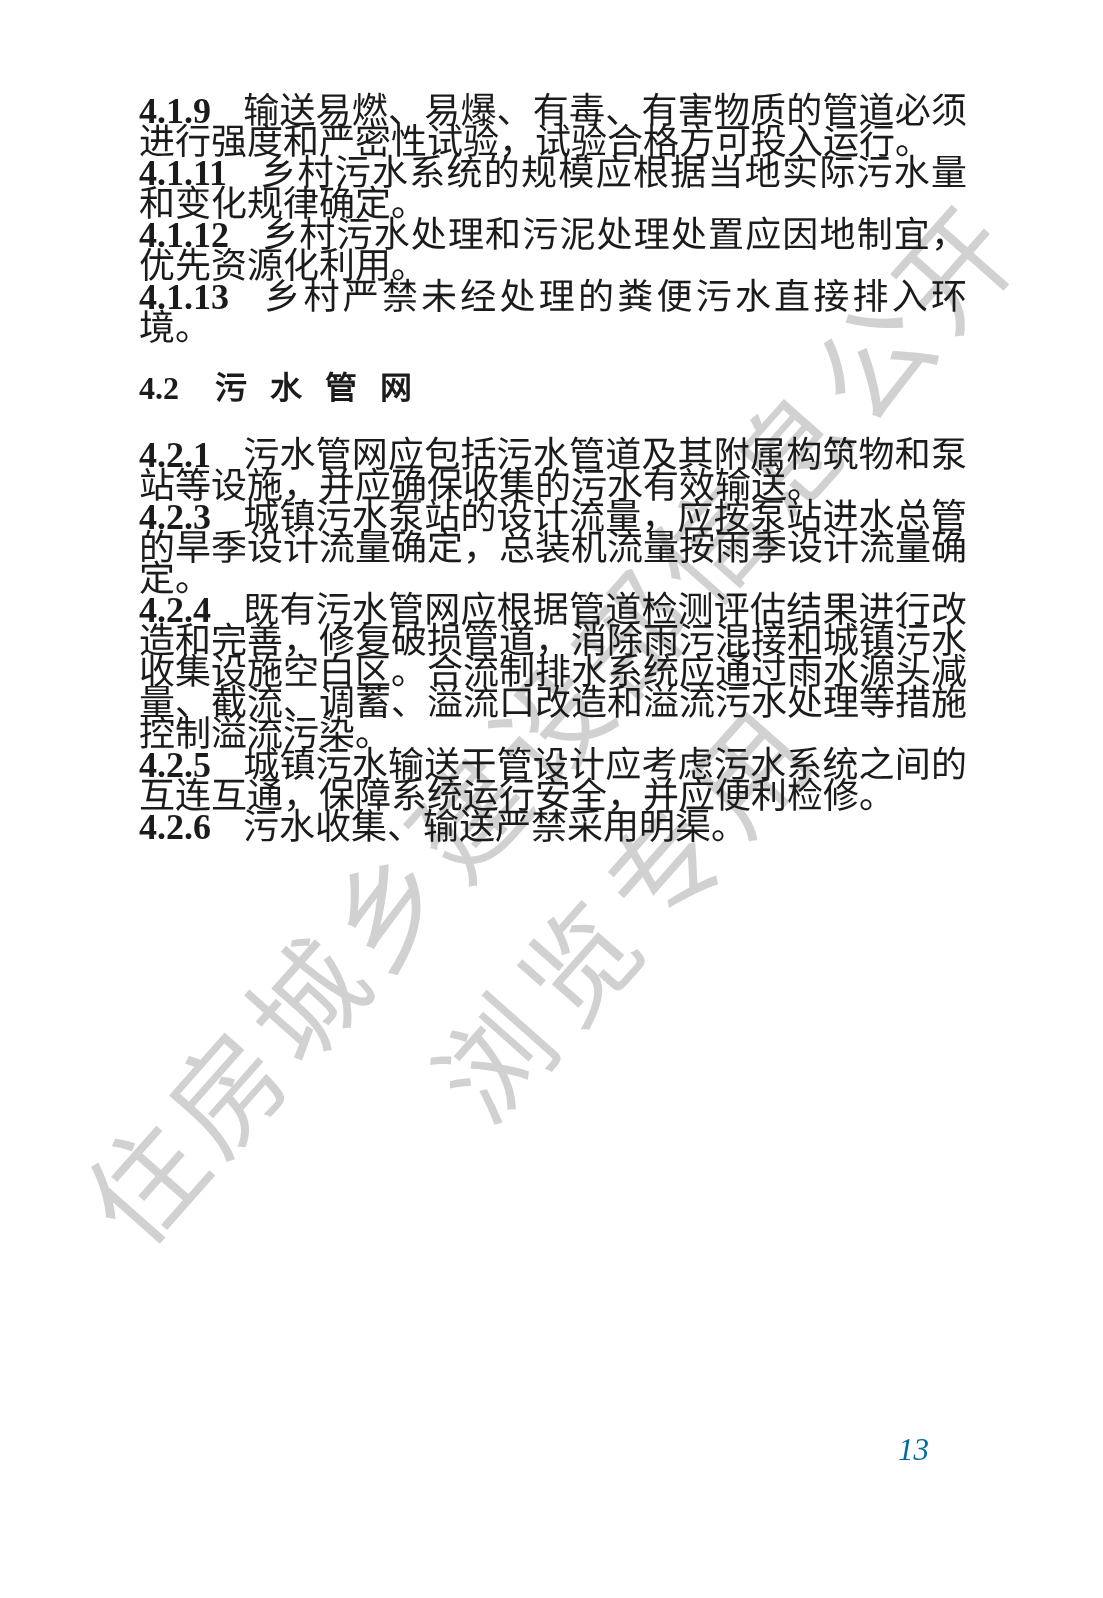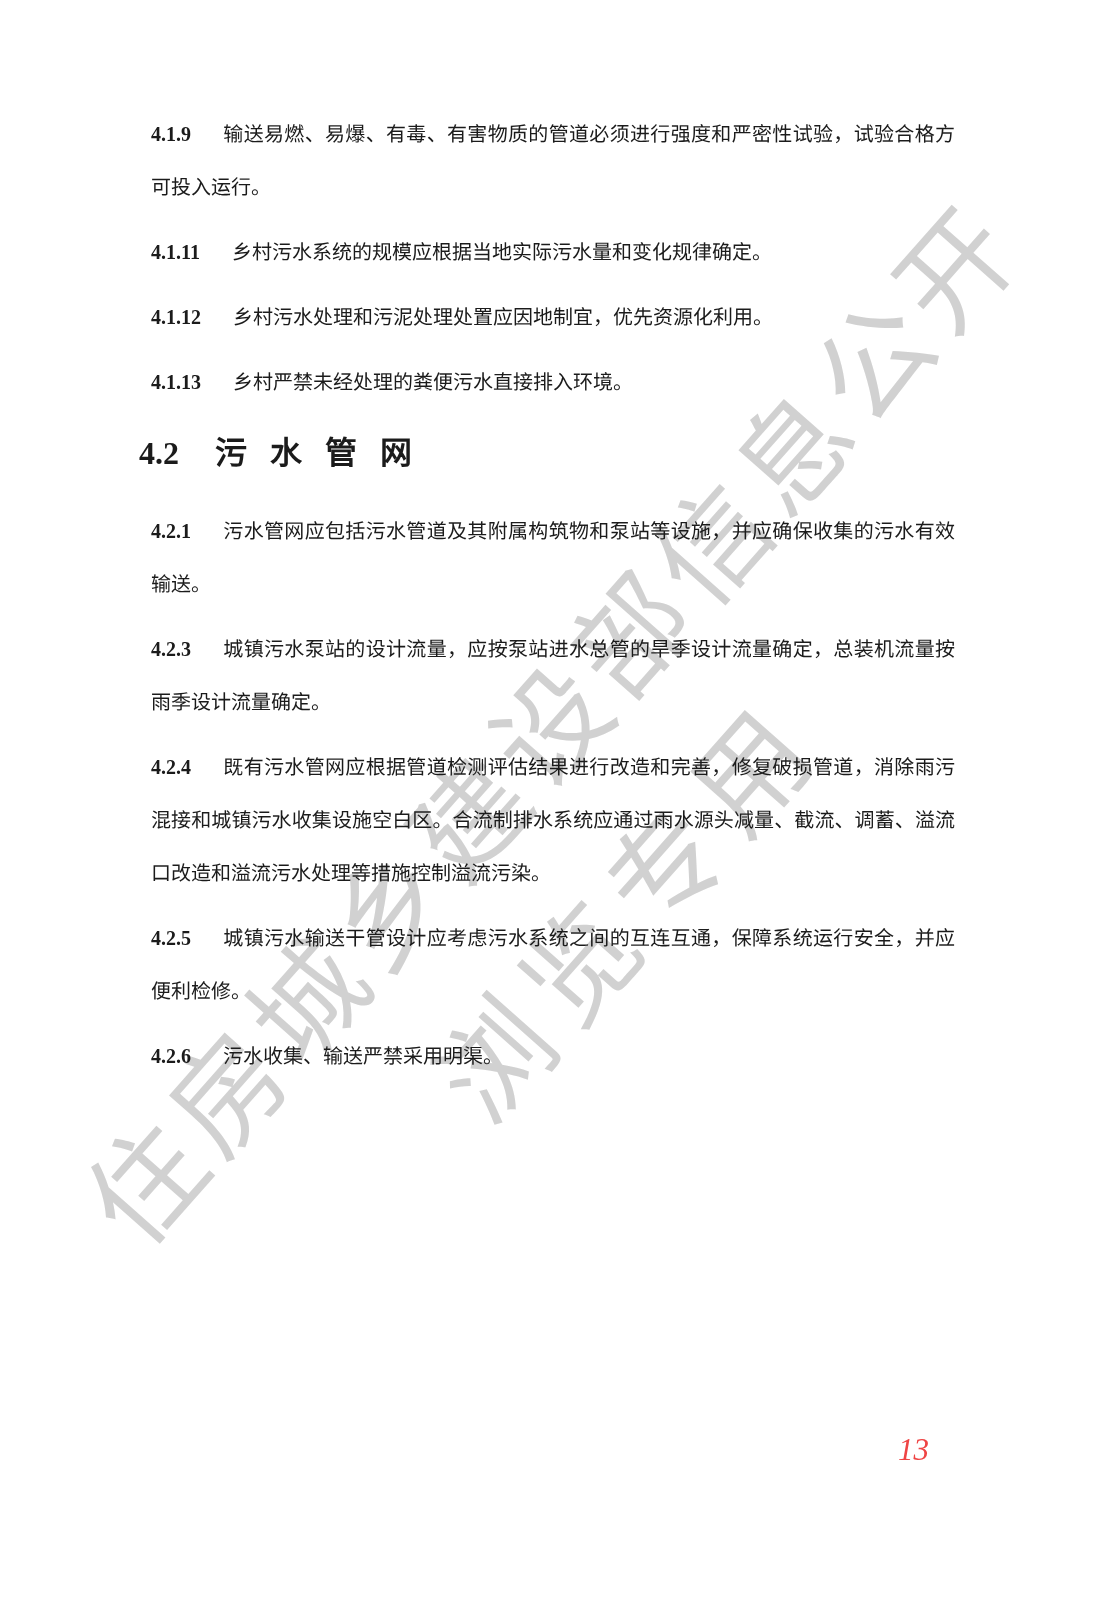"4.1.9" .clause { font-size: 20px -> 36px; line-height: 53px -> 31px; margin: 12px -> 0 }
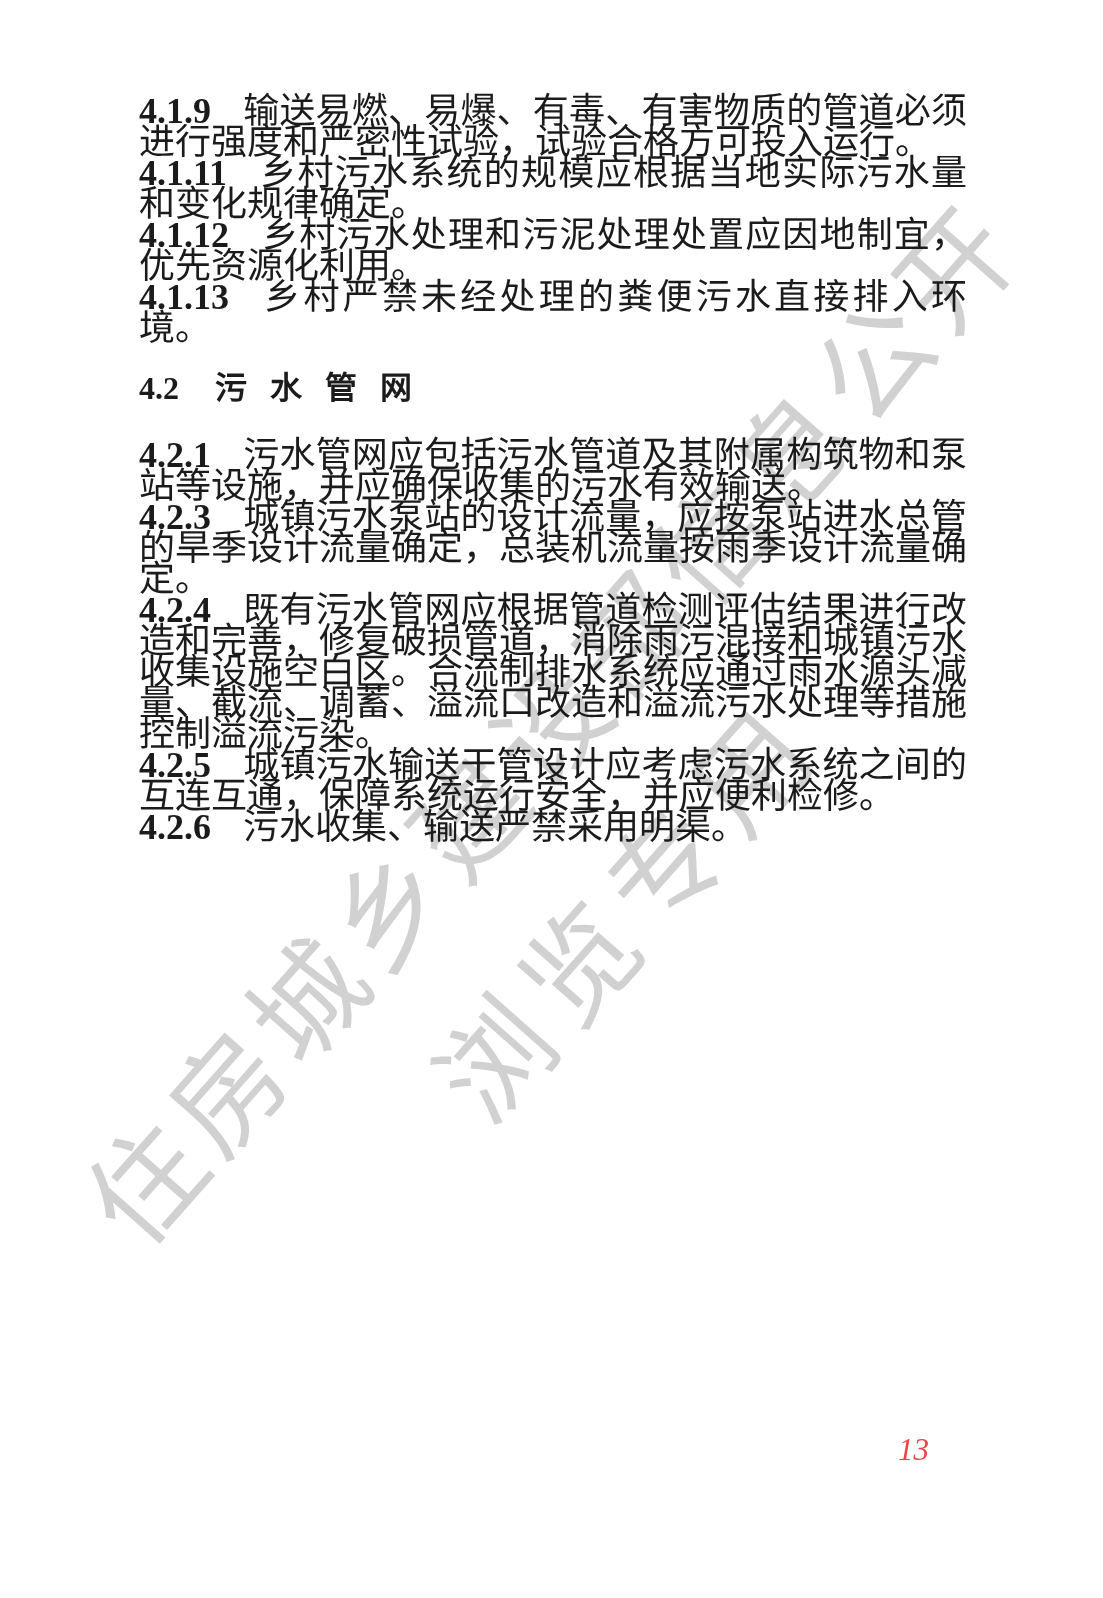"13" .page-number { color: #ef4444 -> #0369a1 }
